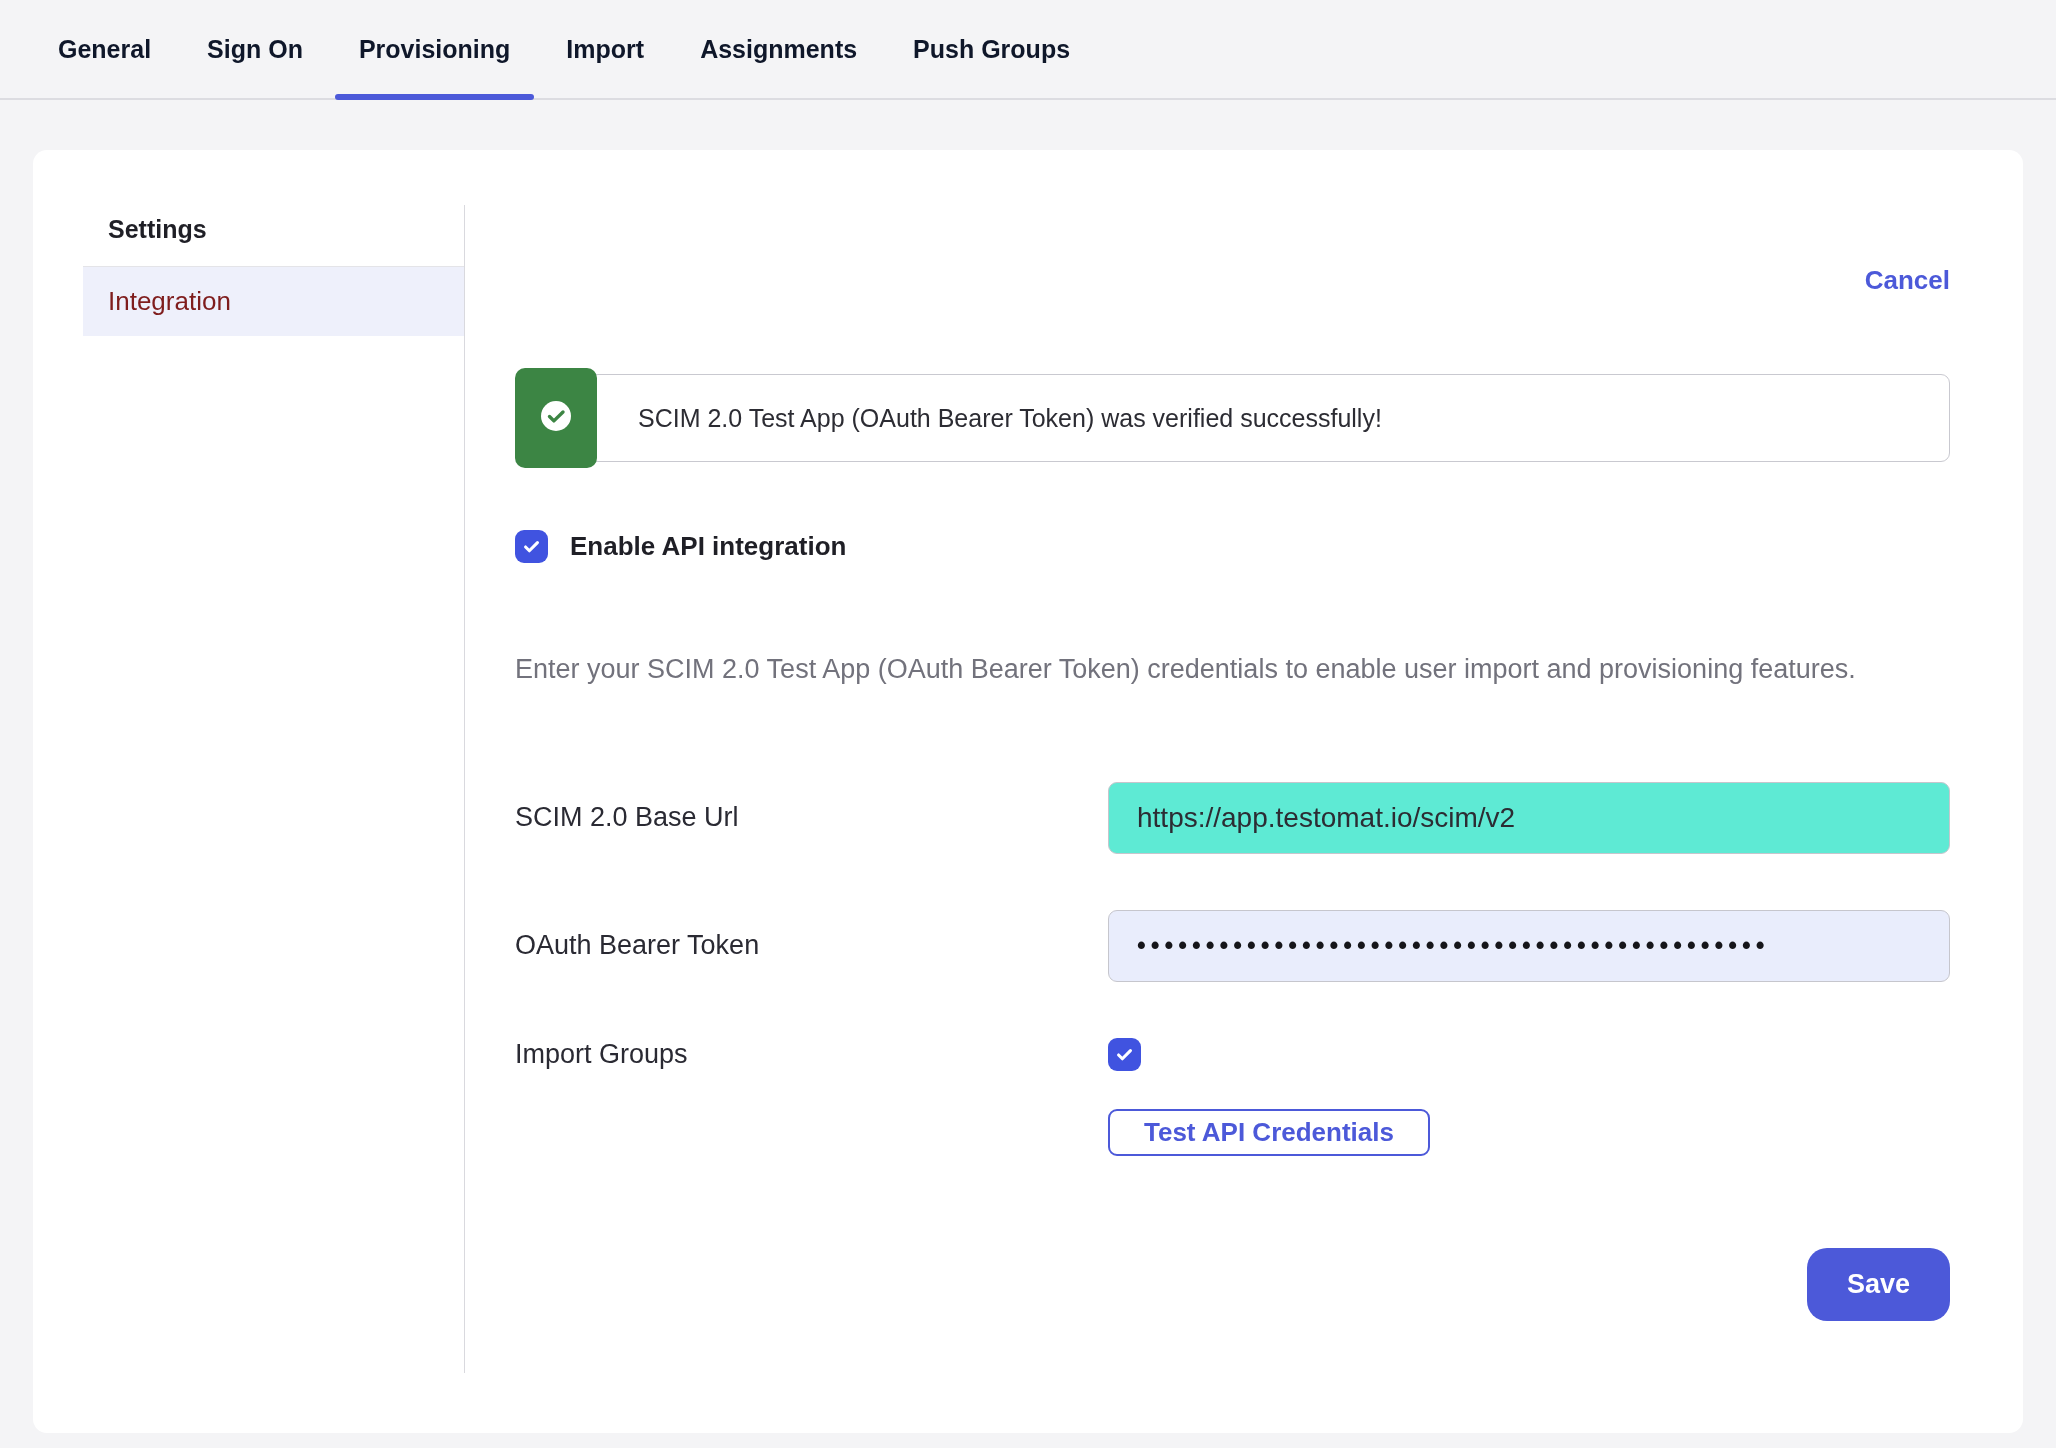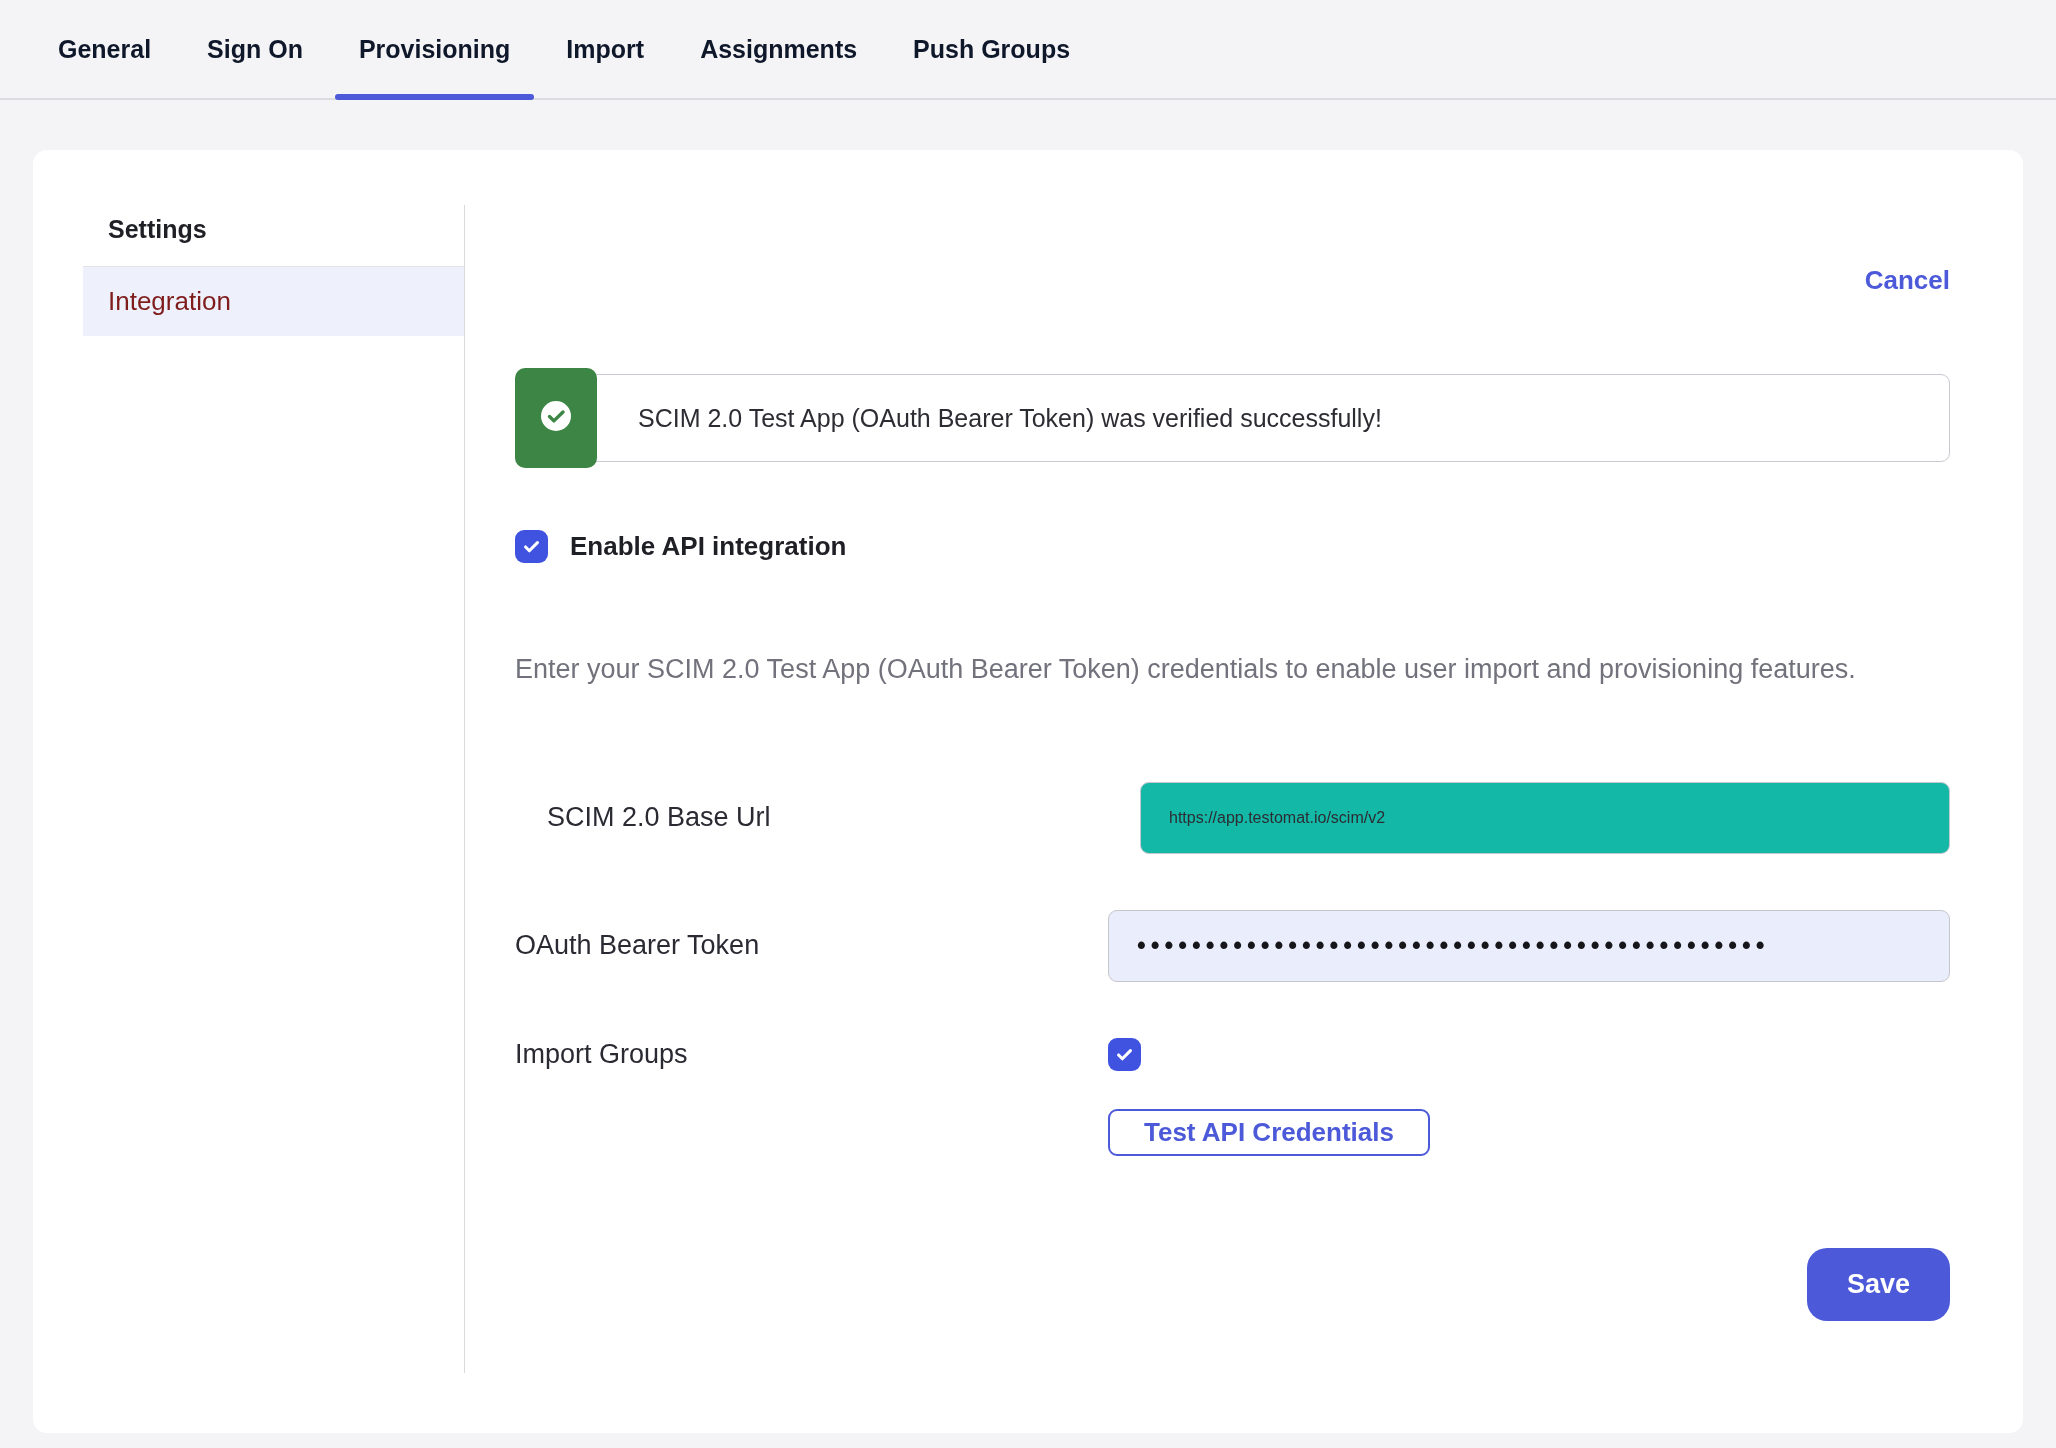"SCIM 2.0 Base Url" .form-row.first { margin-left: 32px -> none }
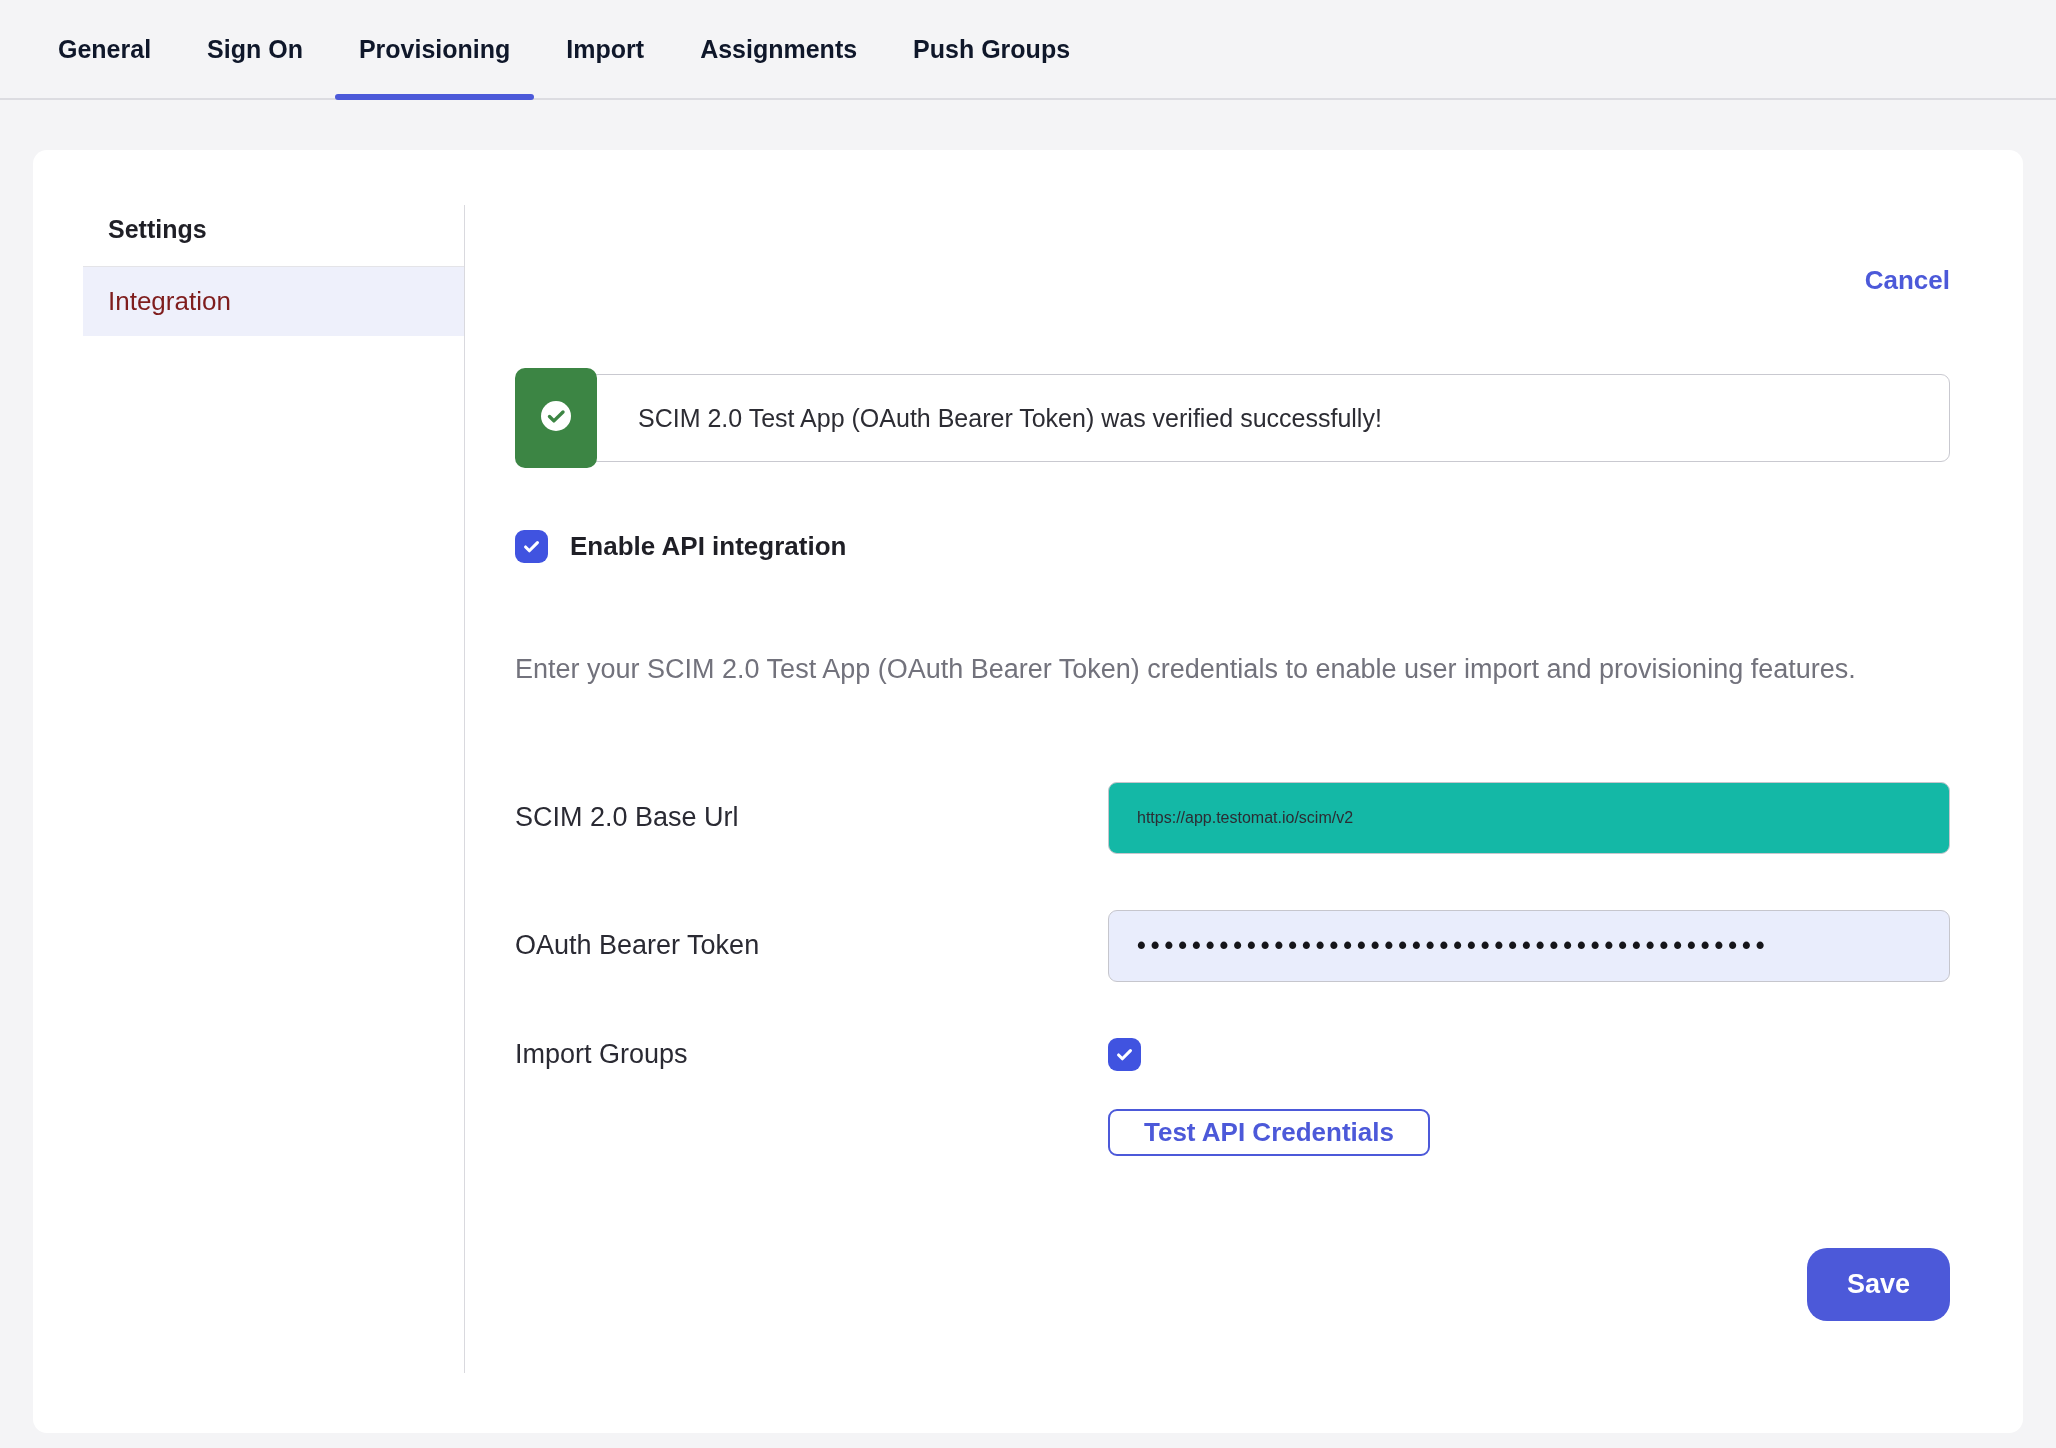"https://app.testomat.io/scim/v2" .form-input { background: #14b8a6 -> #5eead4; font-size: 16px -> 28px }
